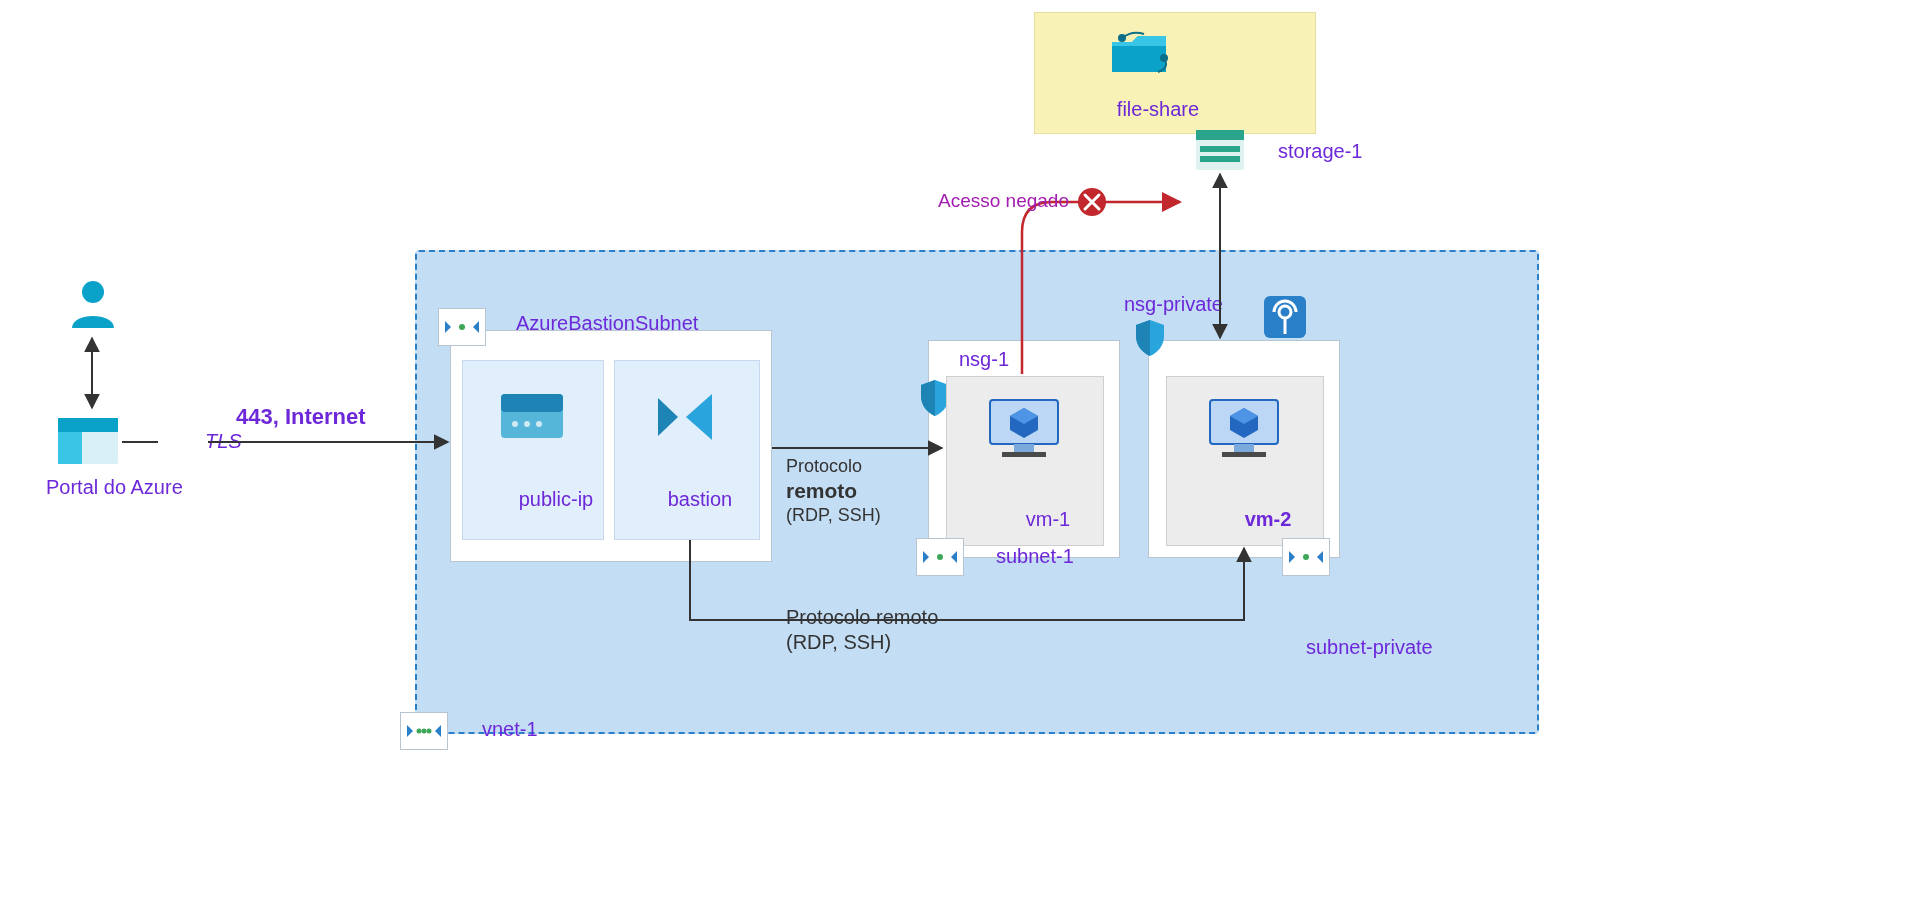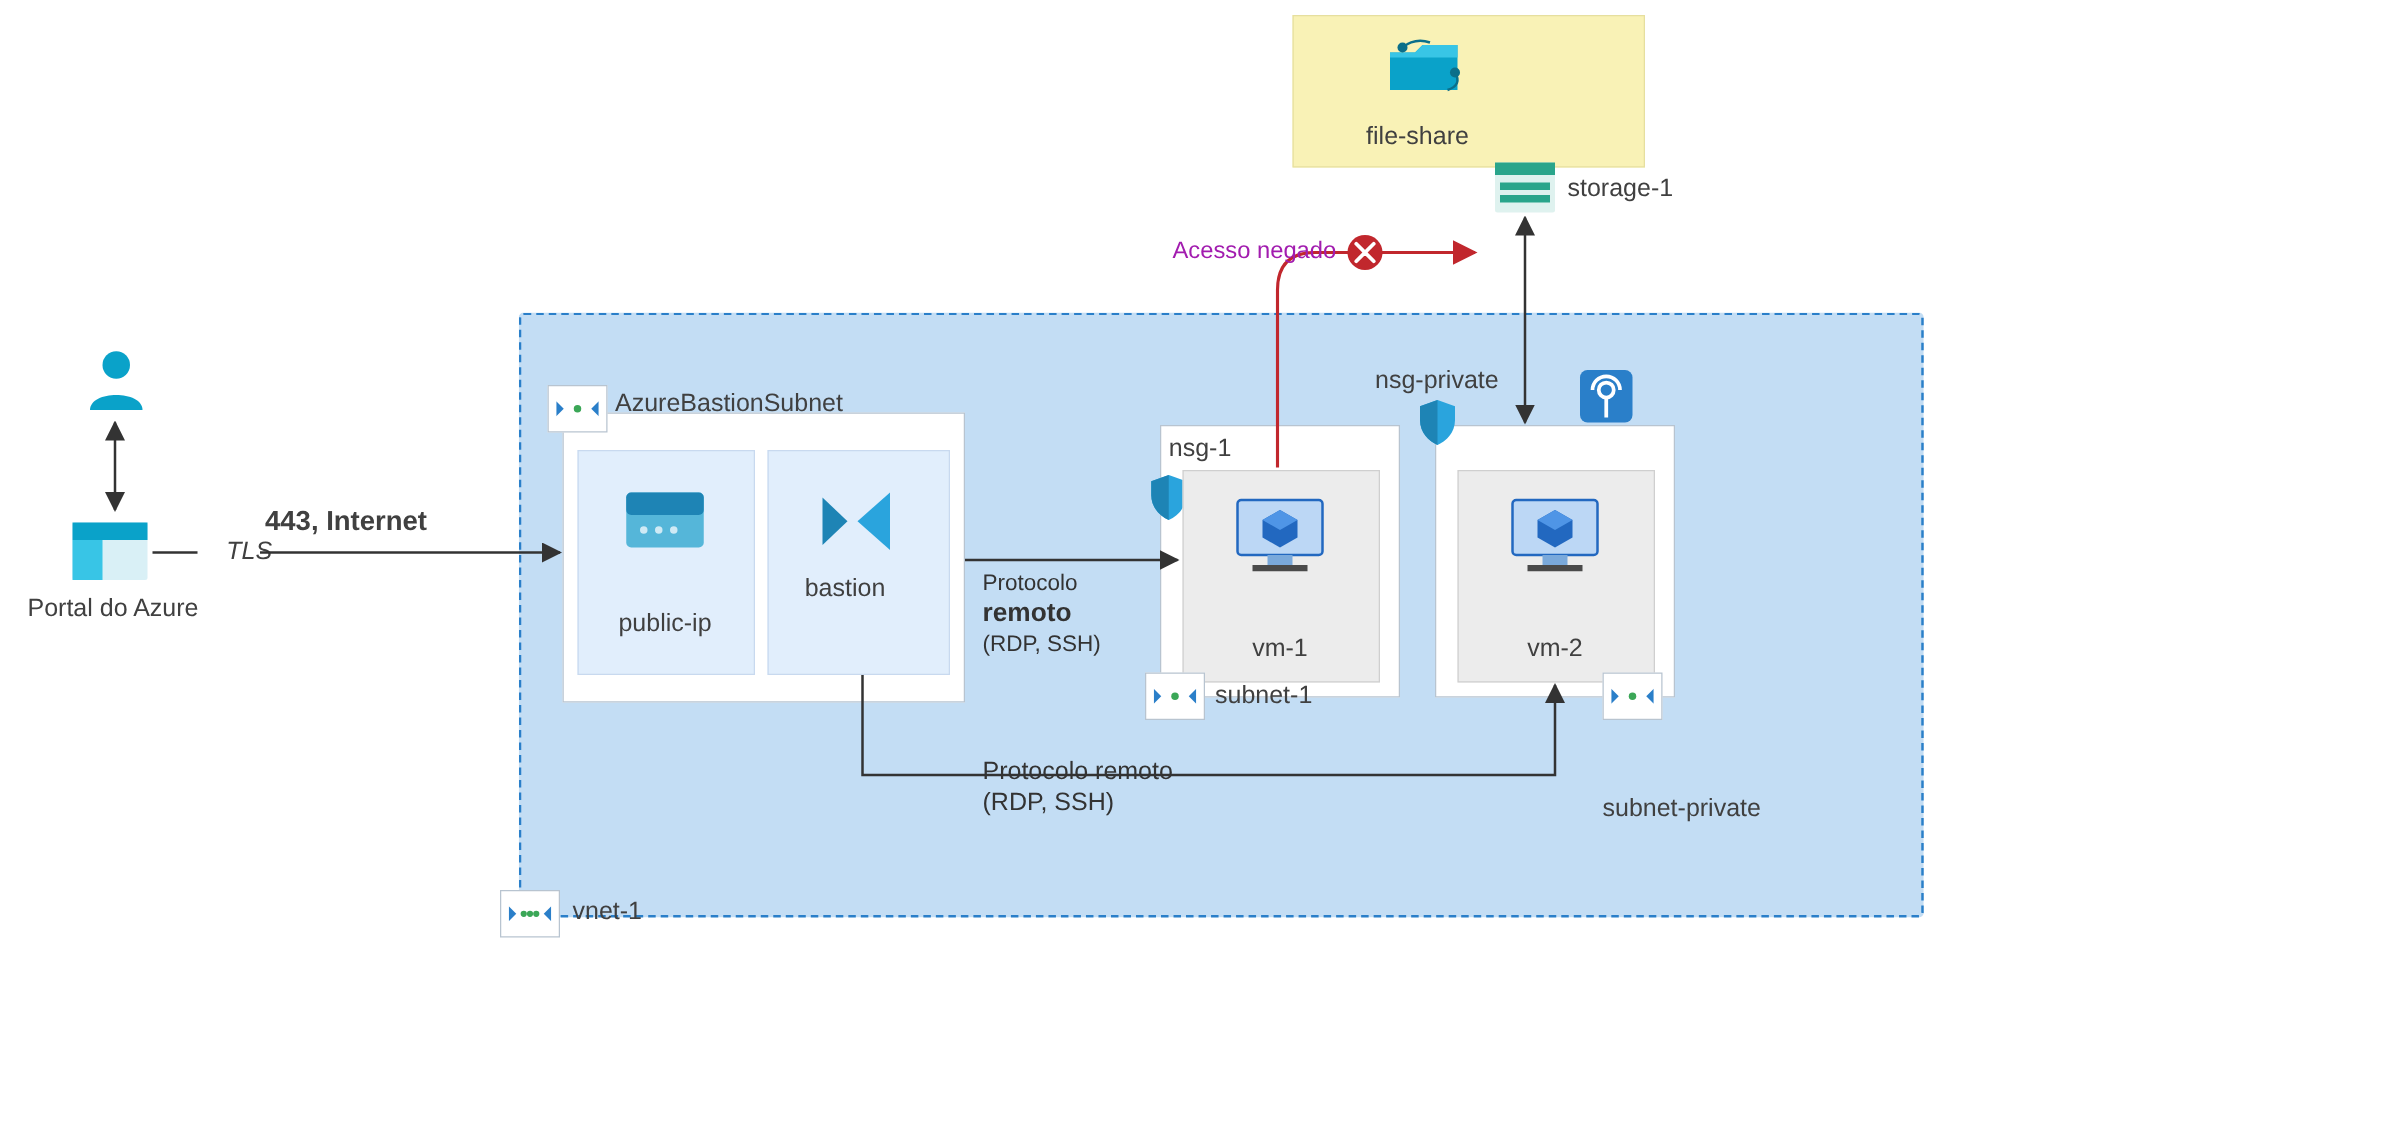"file-share" .label { color: #404040 -> #6d28d9; padding-left: none -> 24px }
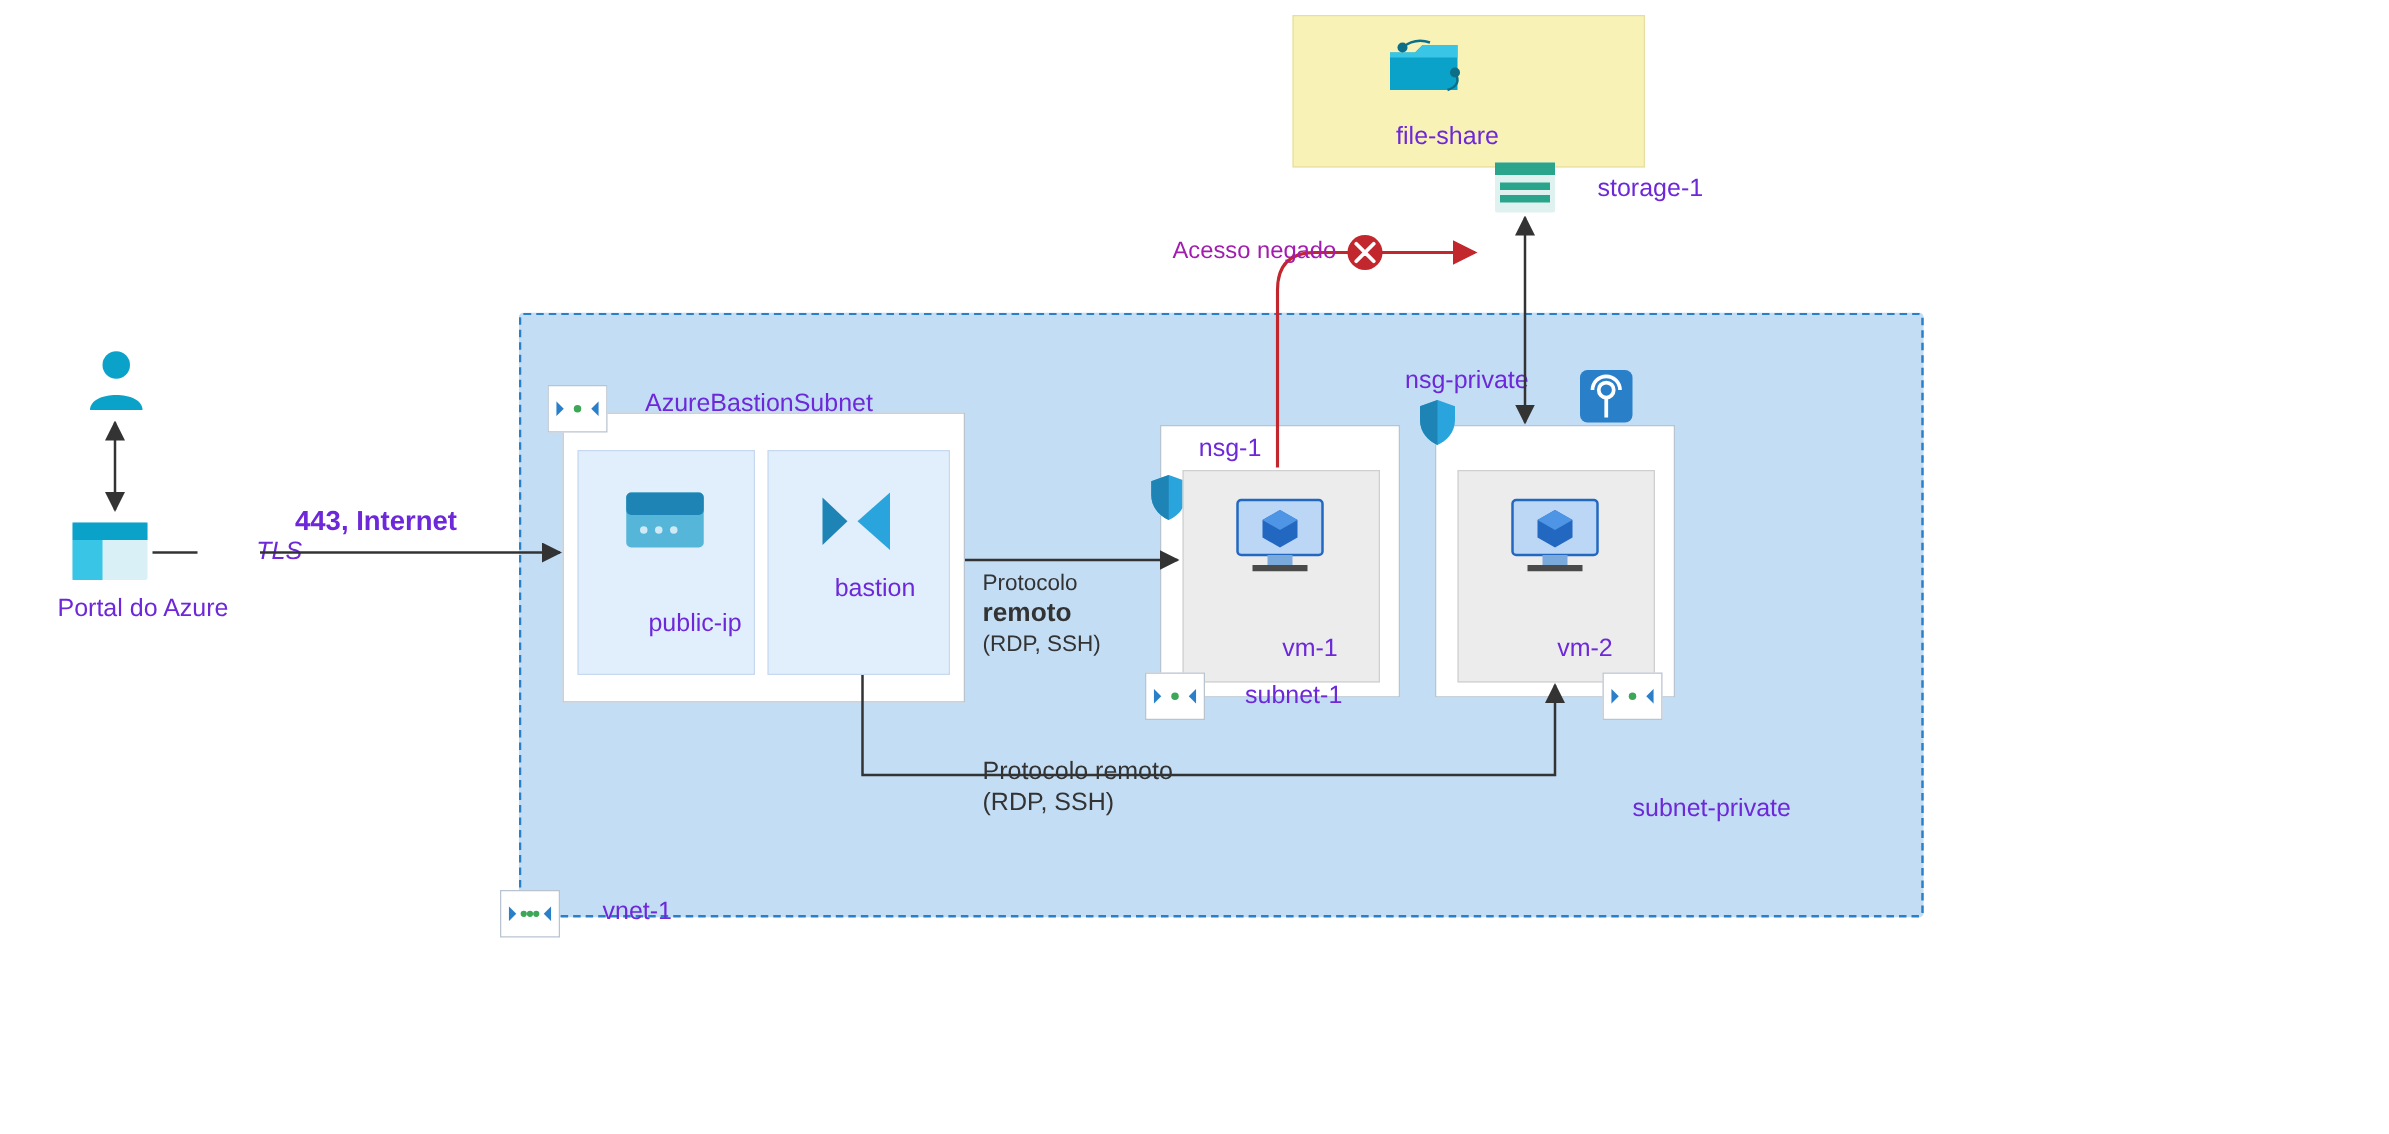"bastion" div.abs { top: 460px -> 488px }
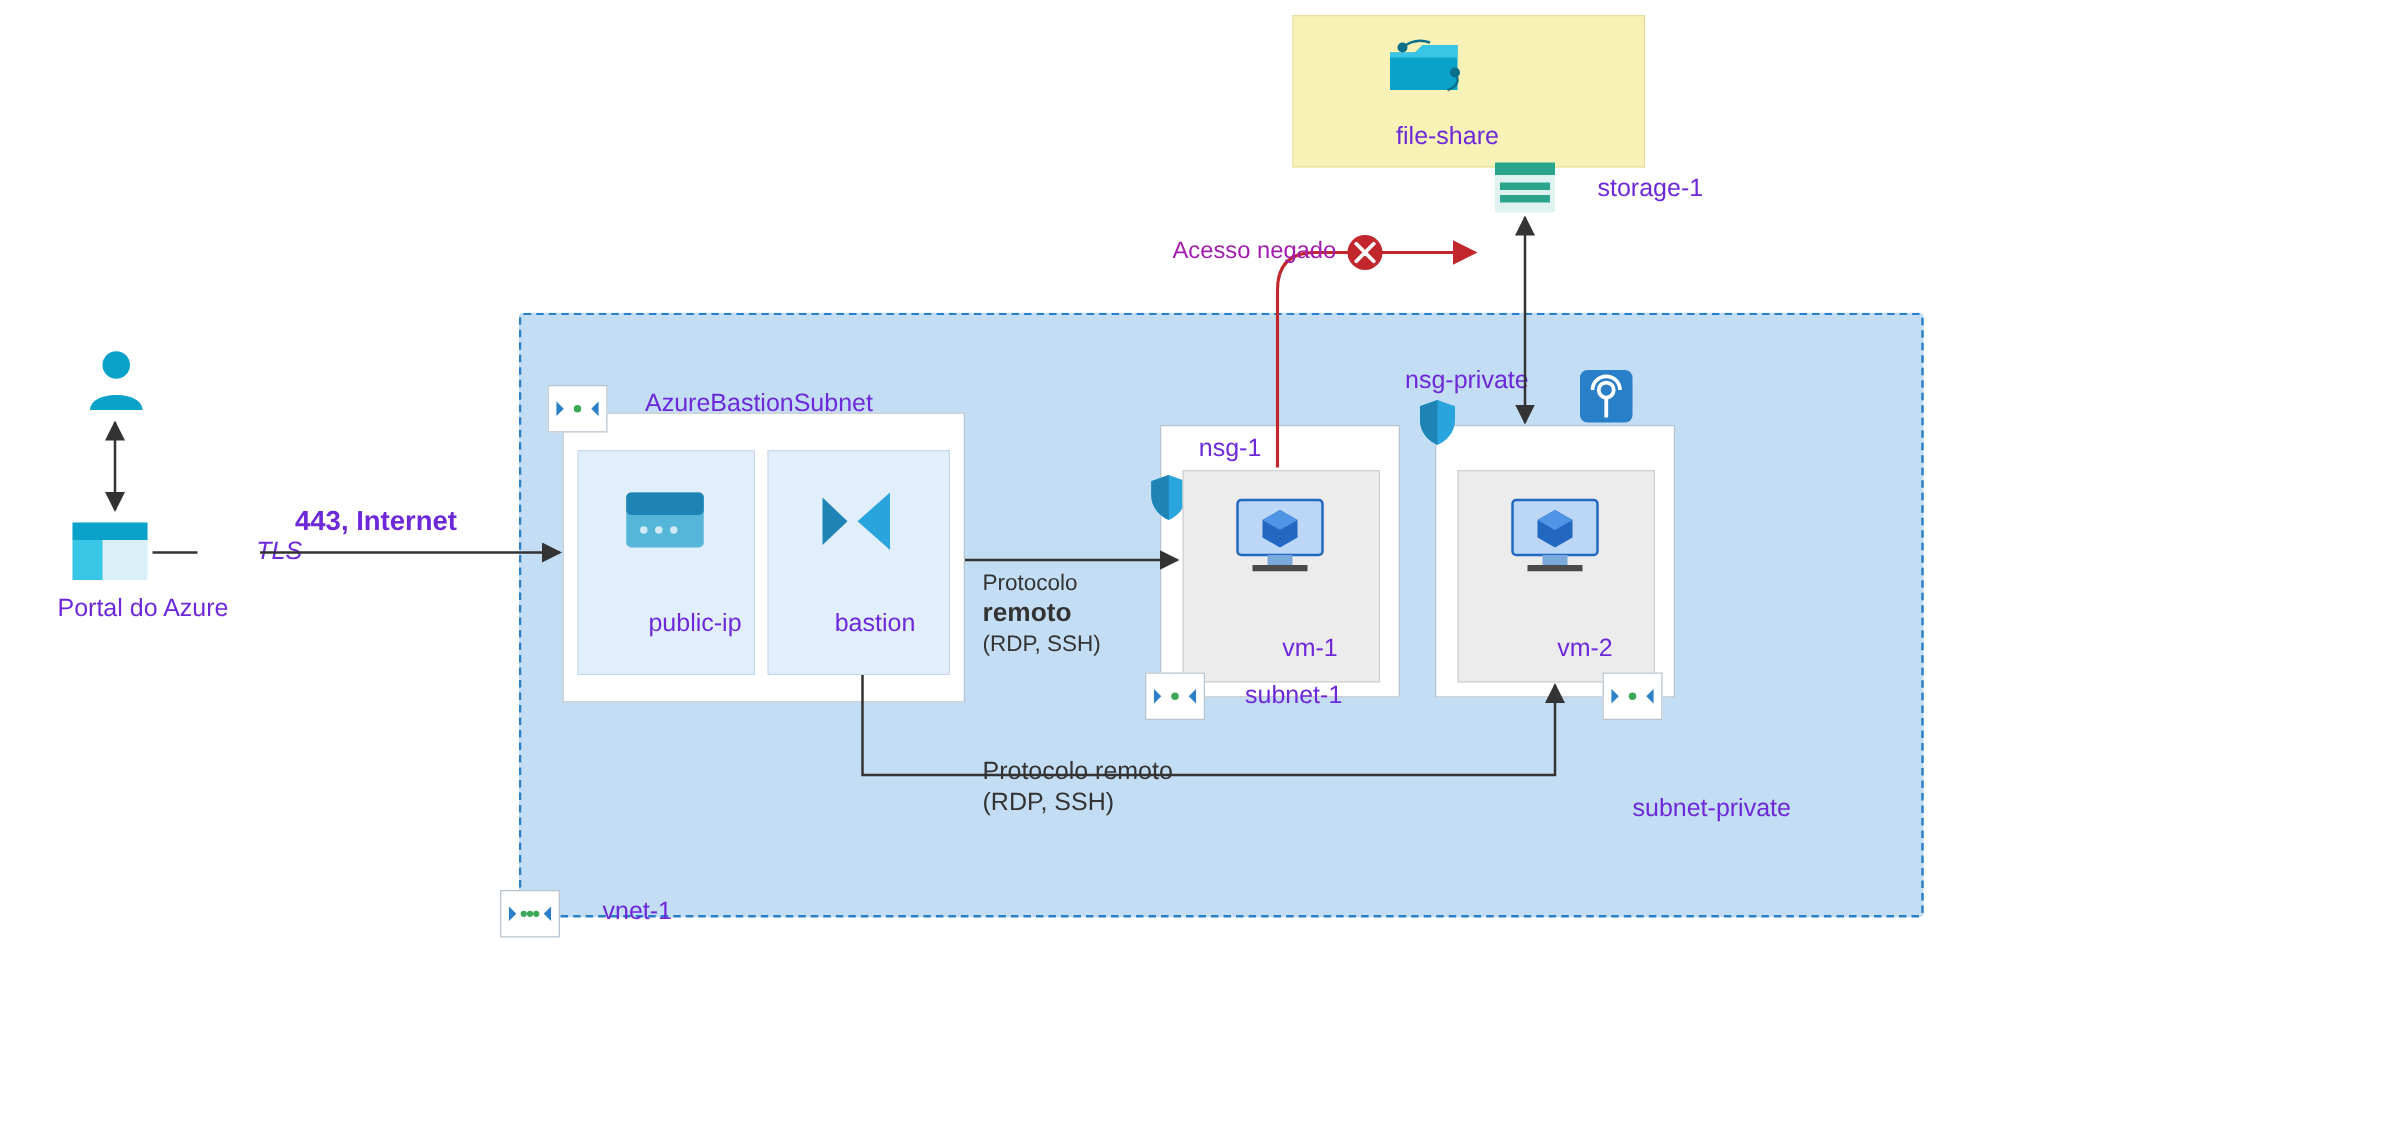"vm-2" div.abs { font-weight: none -> bold }
